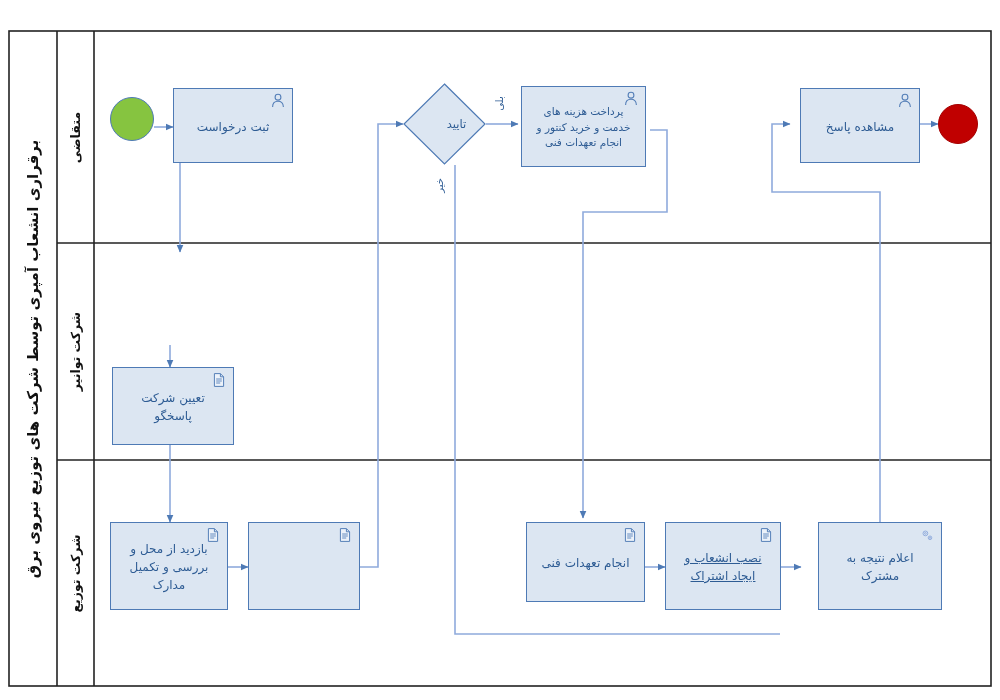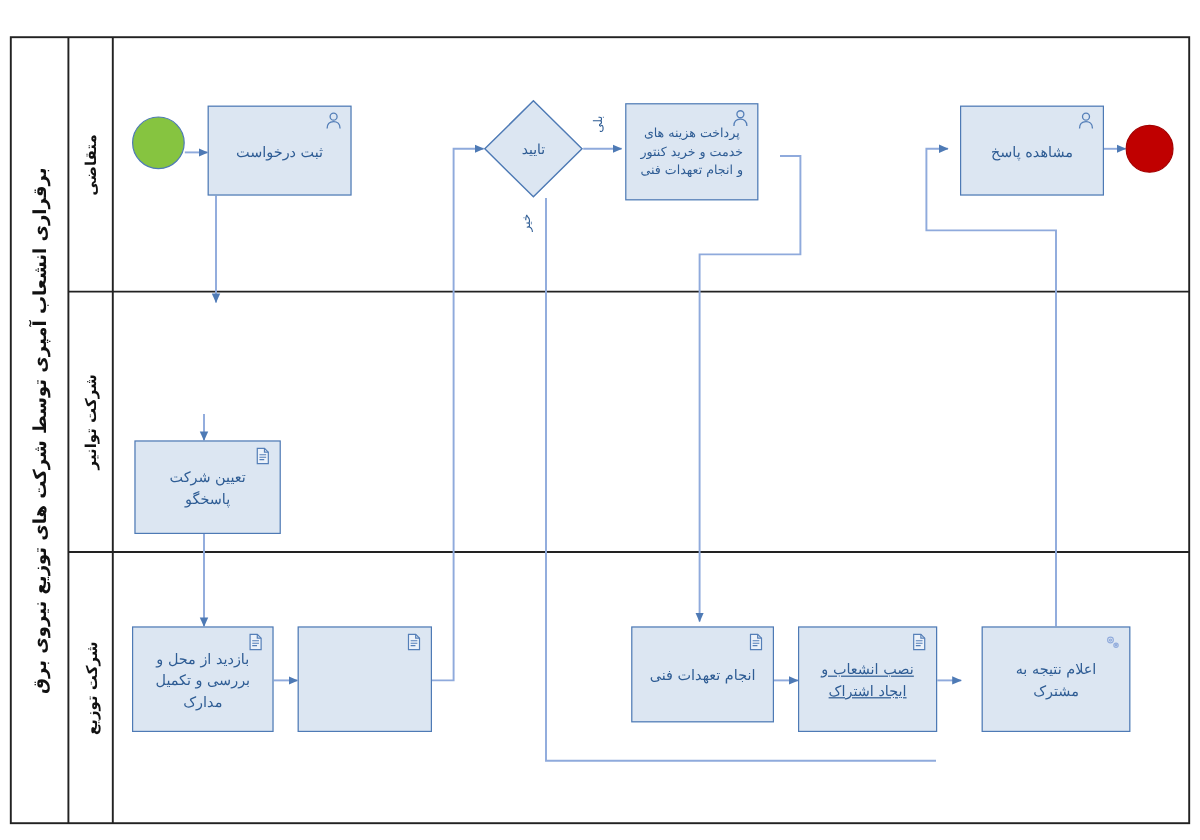"پرداخت هزینه های خدمت و" div.node { width: 111px -> 125px }
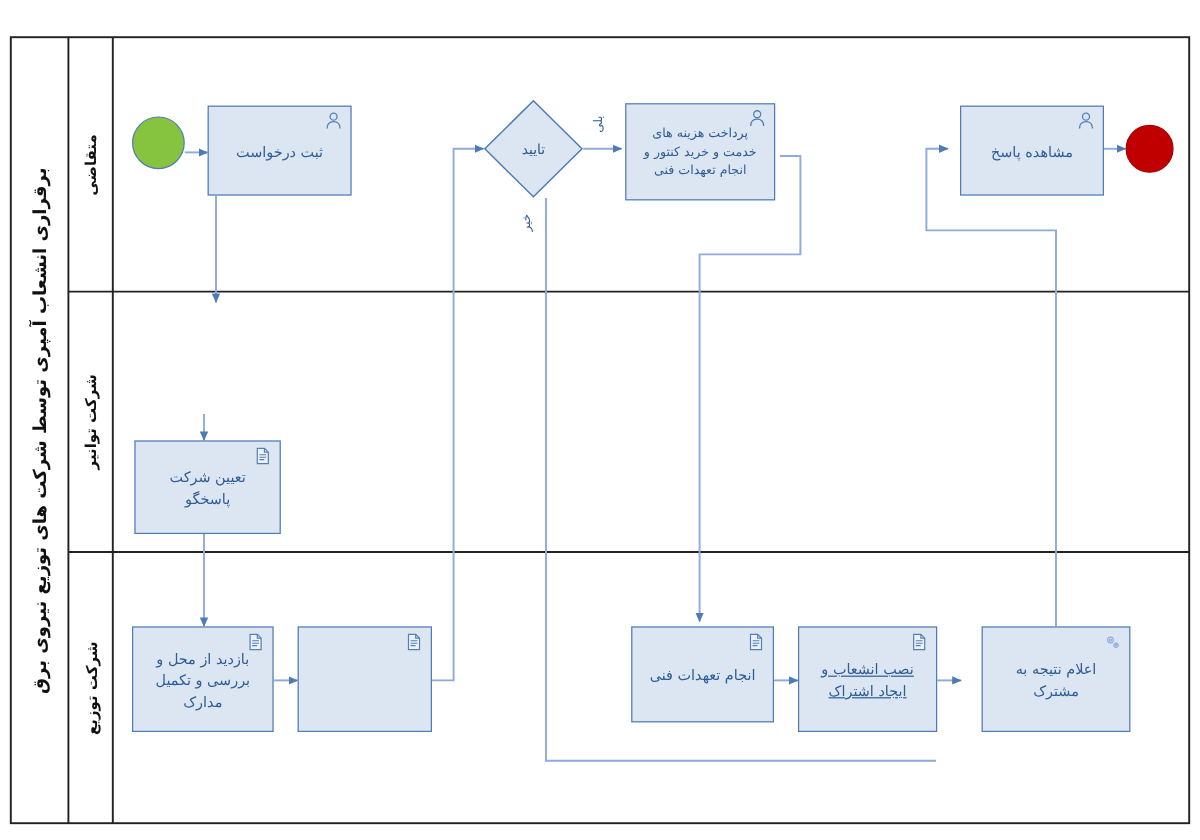"تایید" .diamond .dlabel { left: 0 -> 12px }
